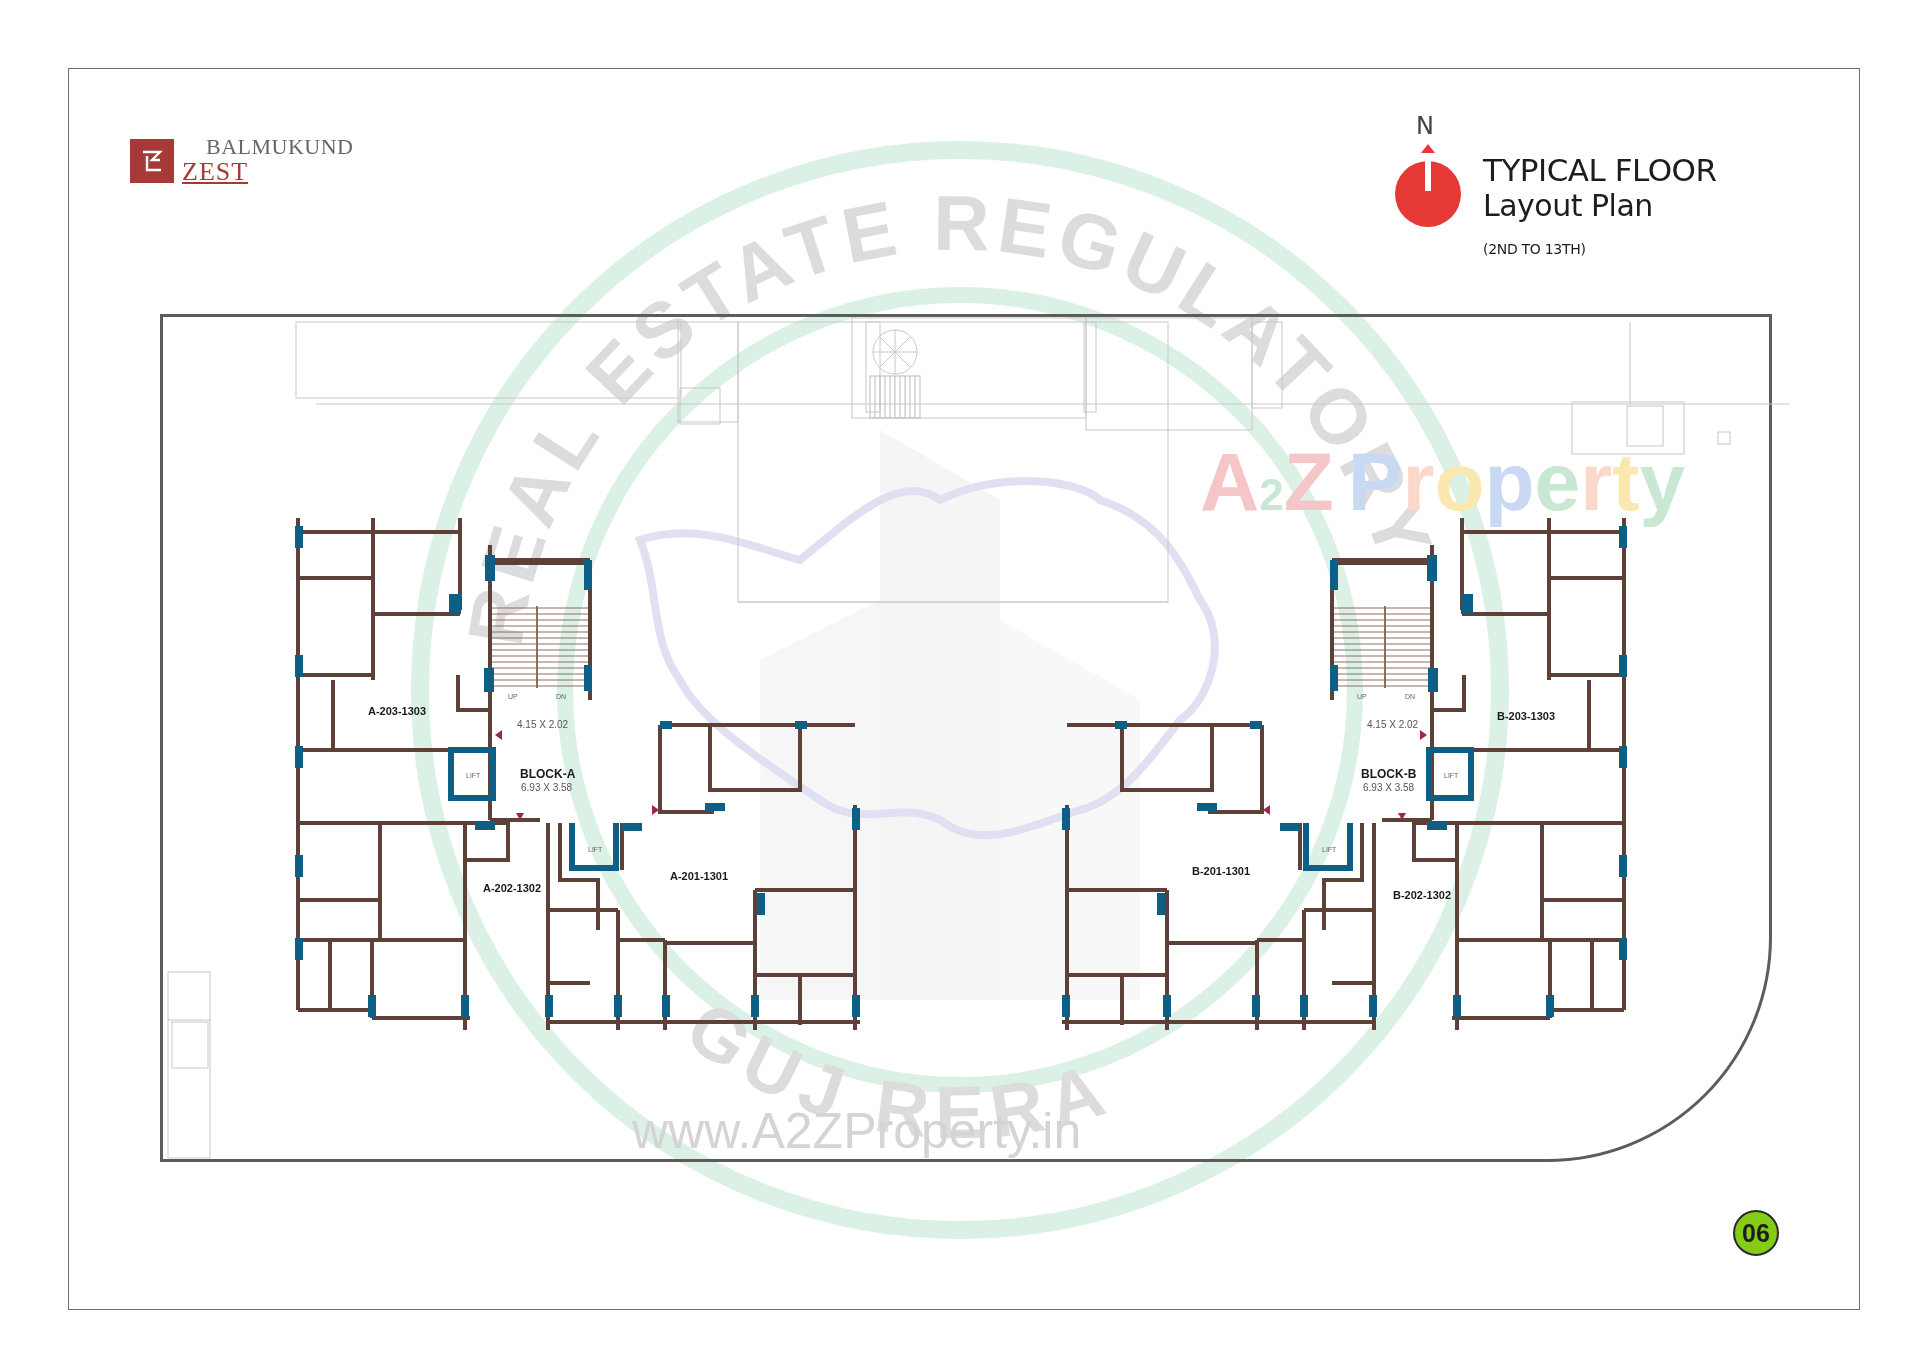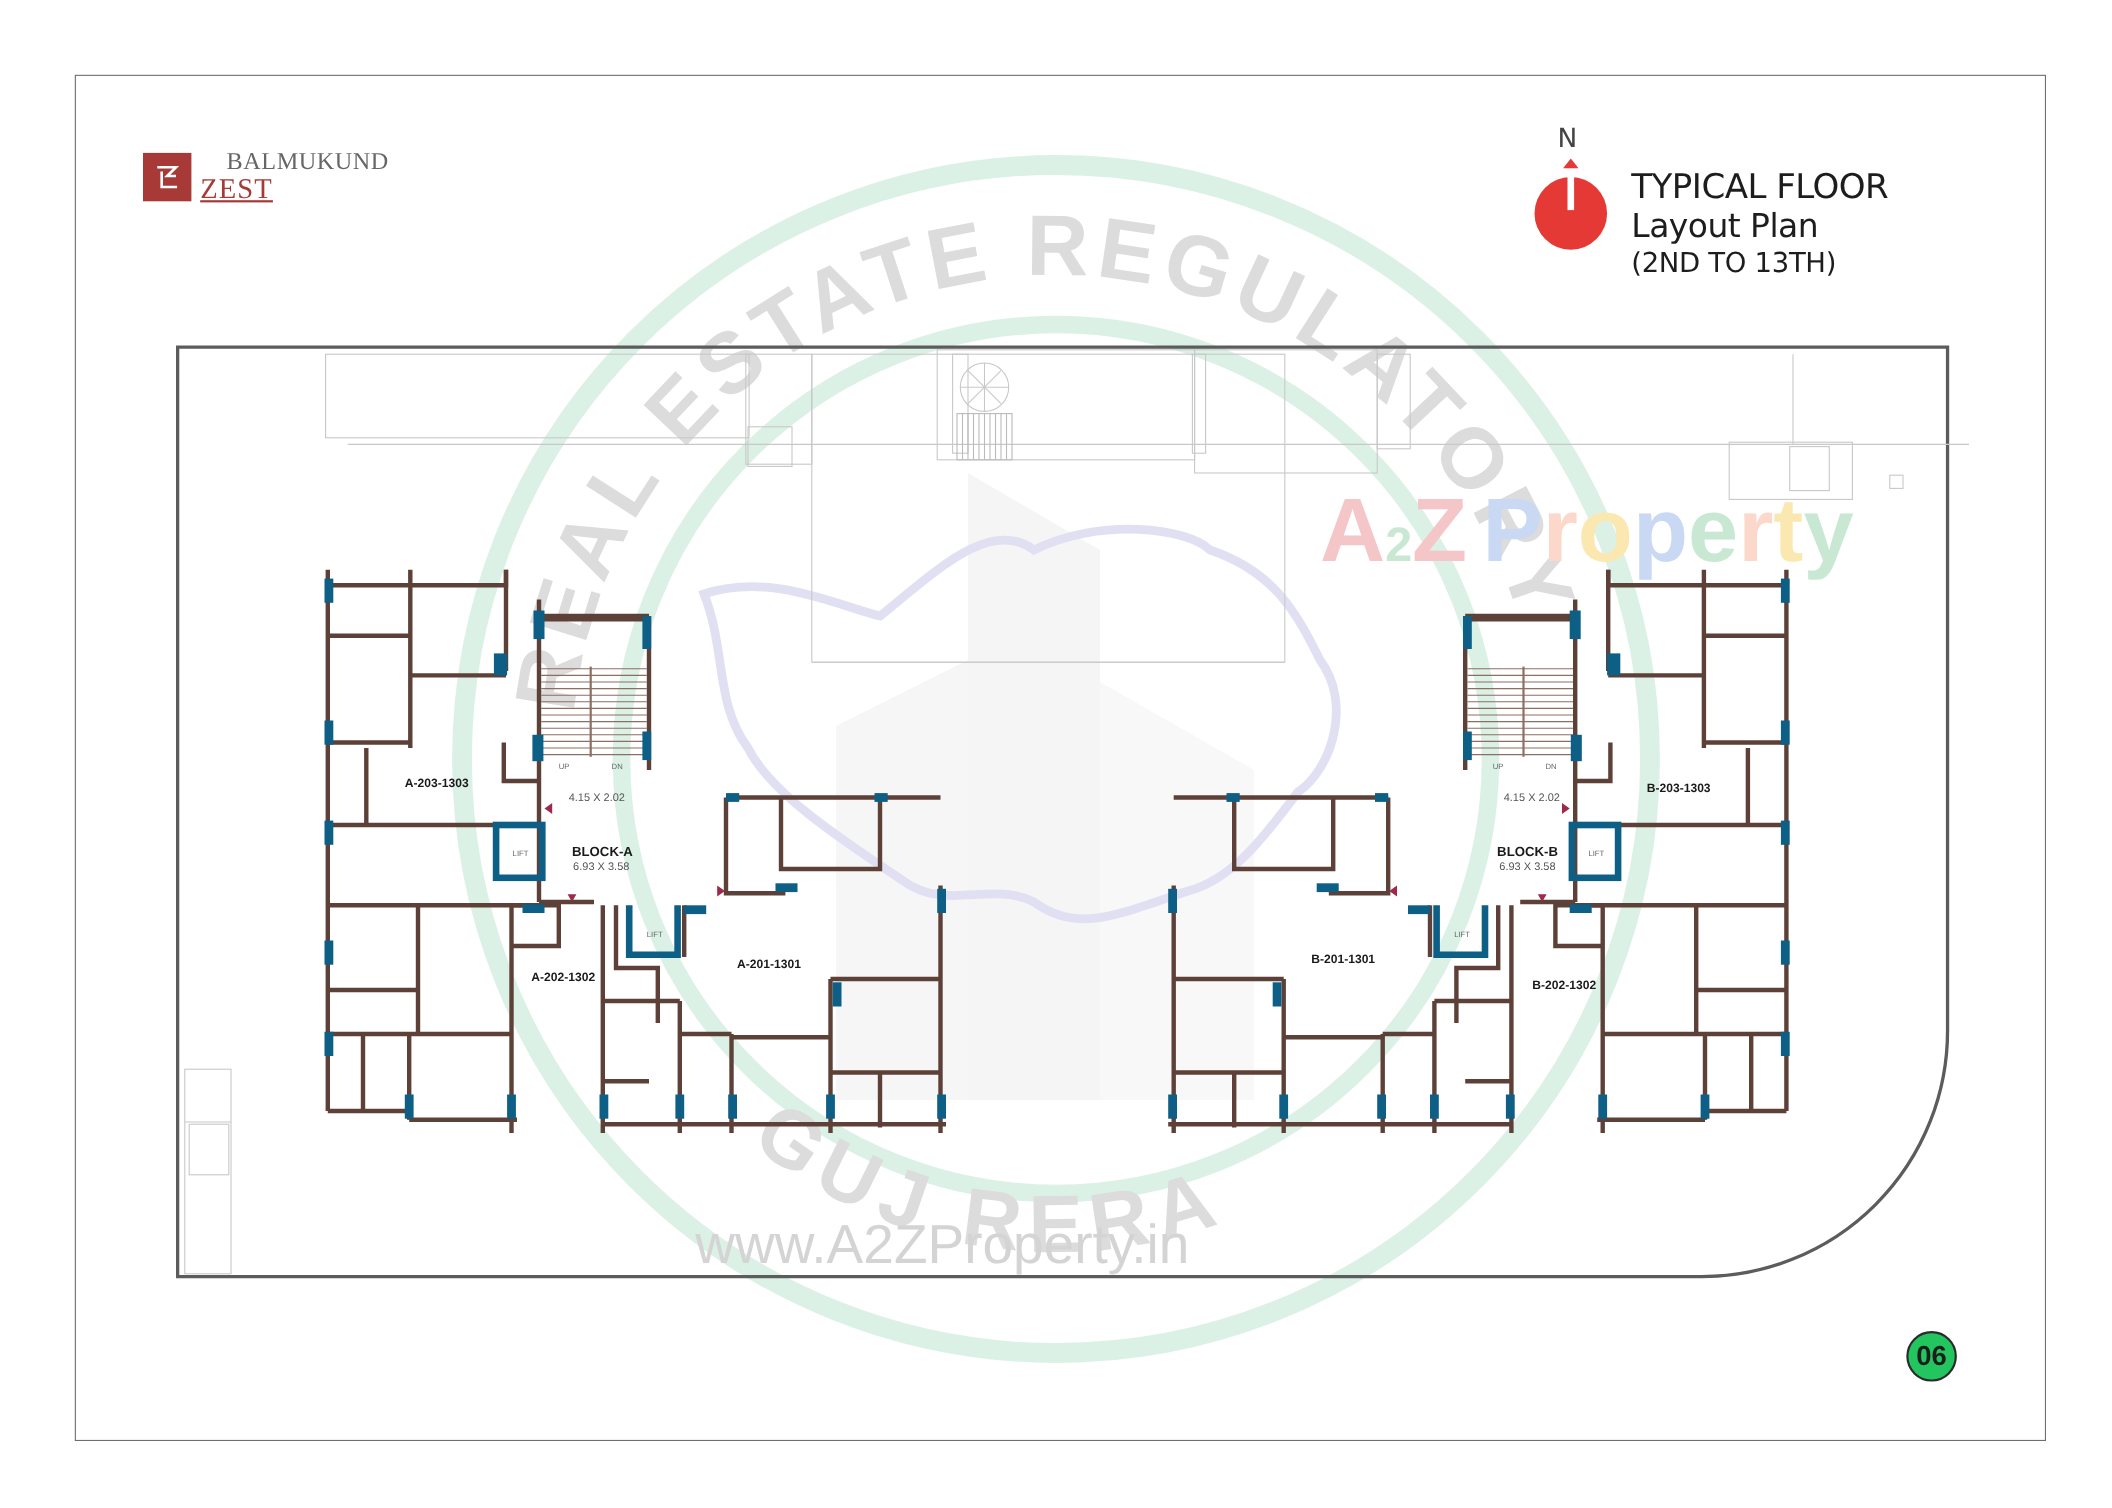"(2ND TO 13TH)" .title-l3 { font-size: 25px -> 14px; margin-top: 0 -> 10px }
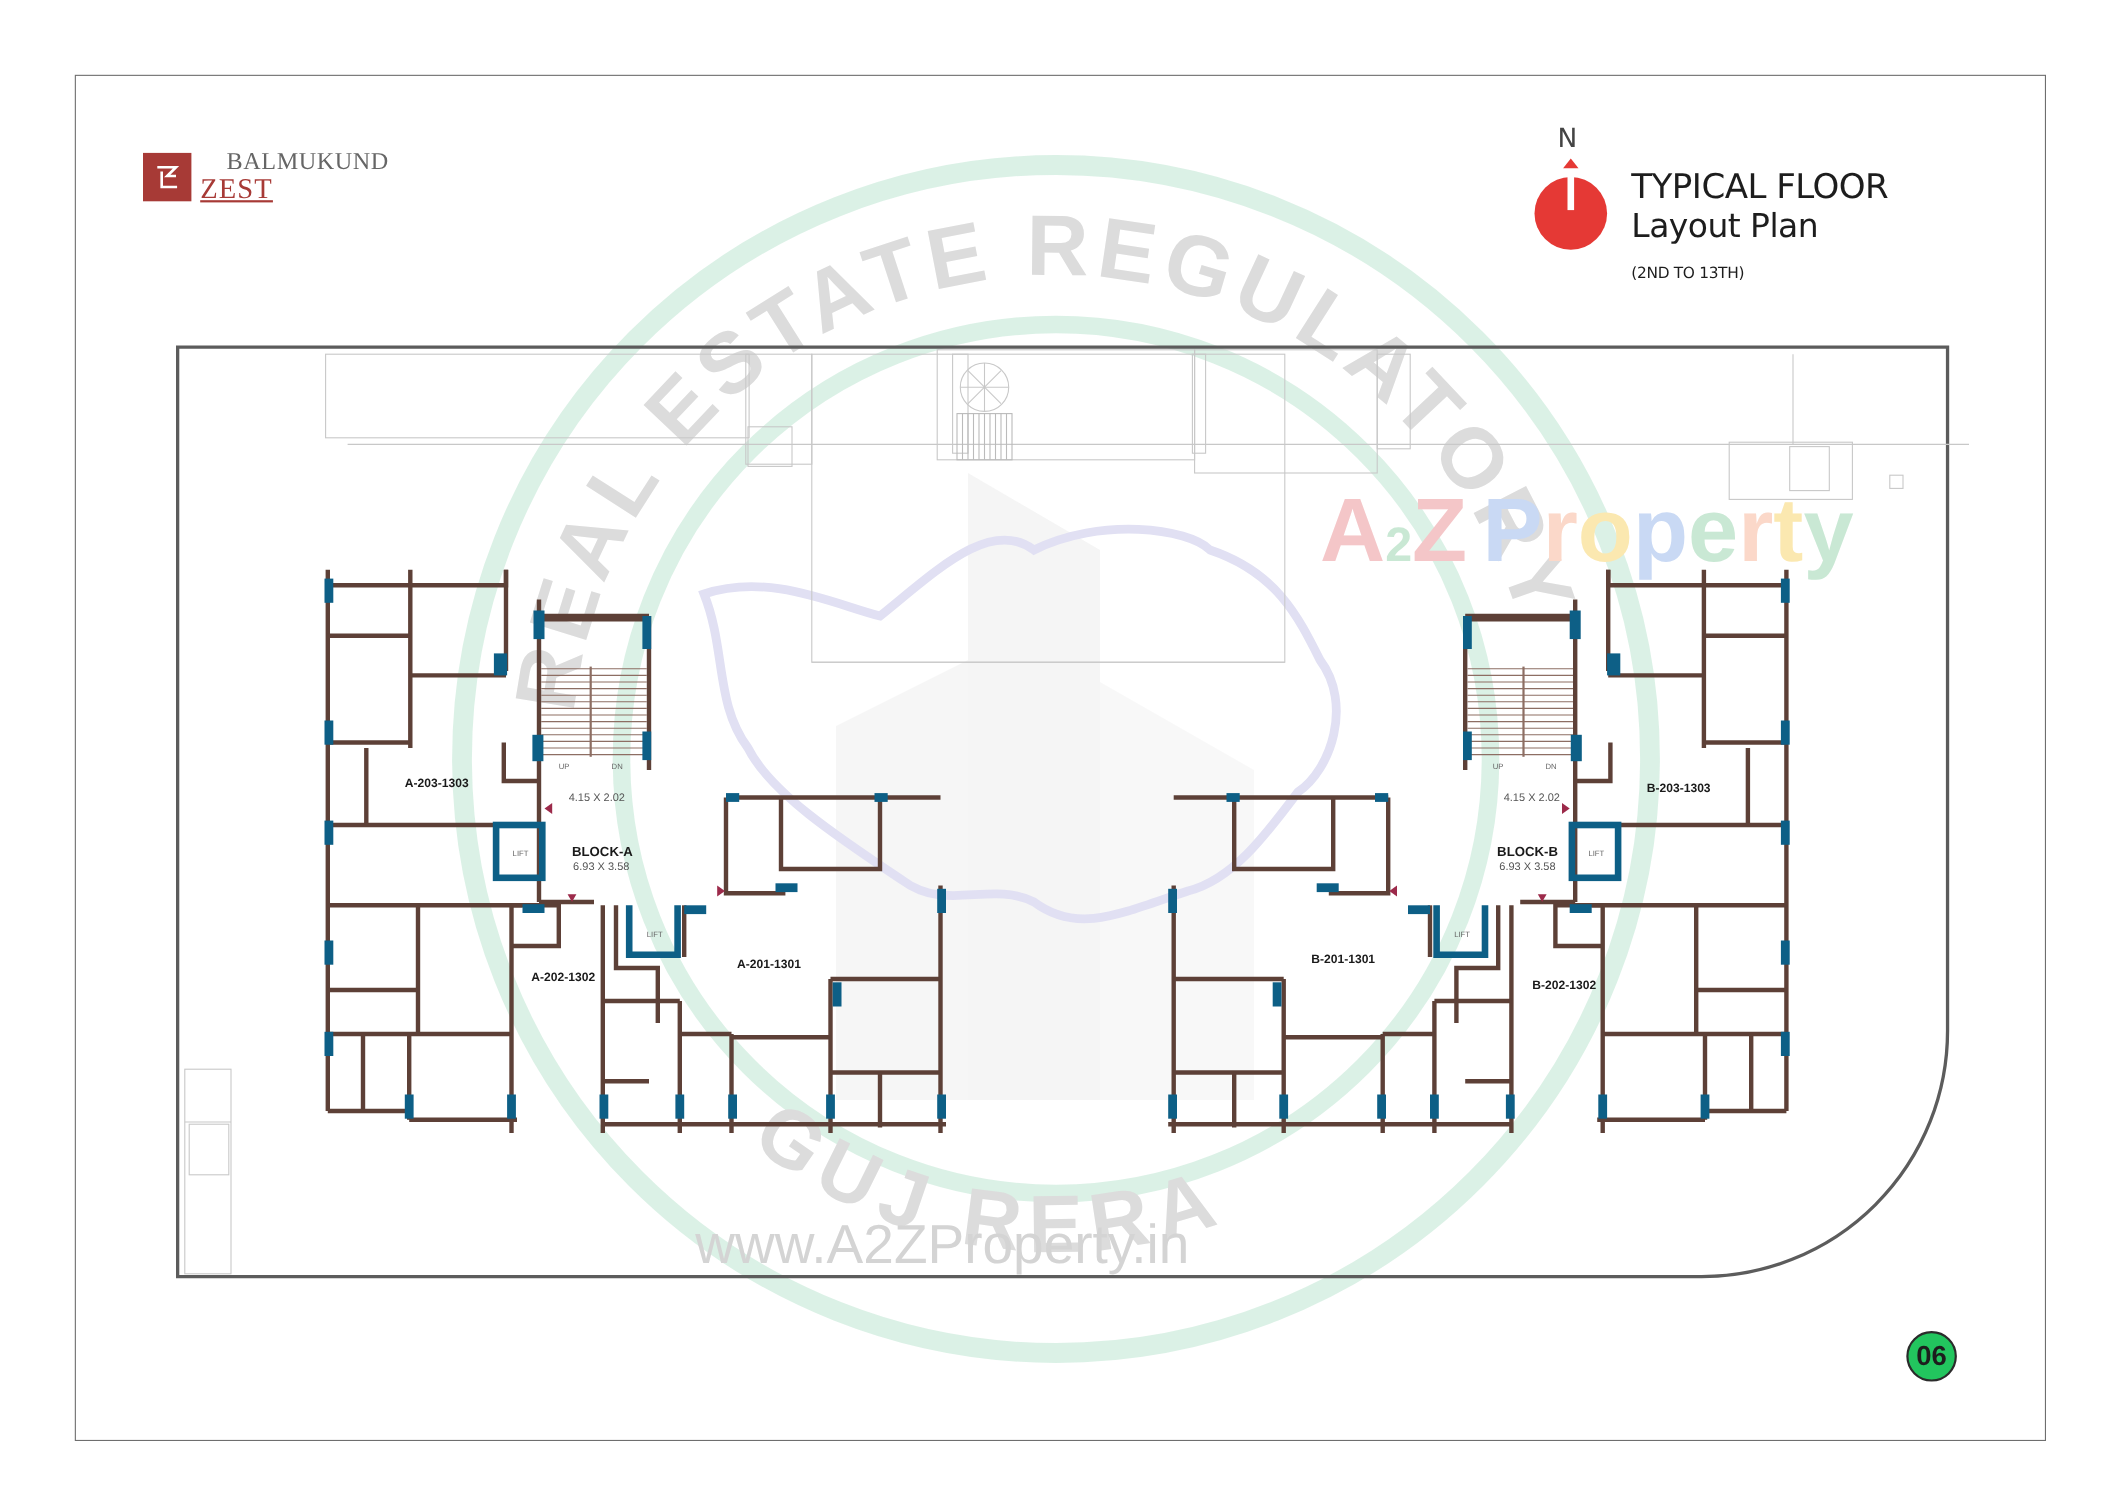"06" .badge { background: #22c55e -> #84cc16 }
